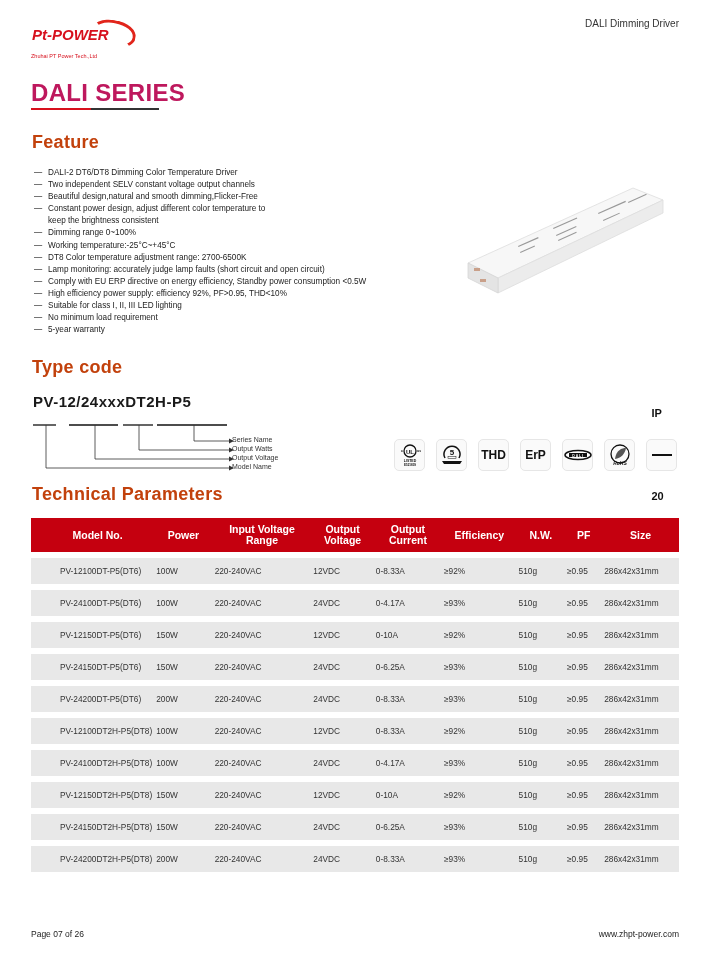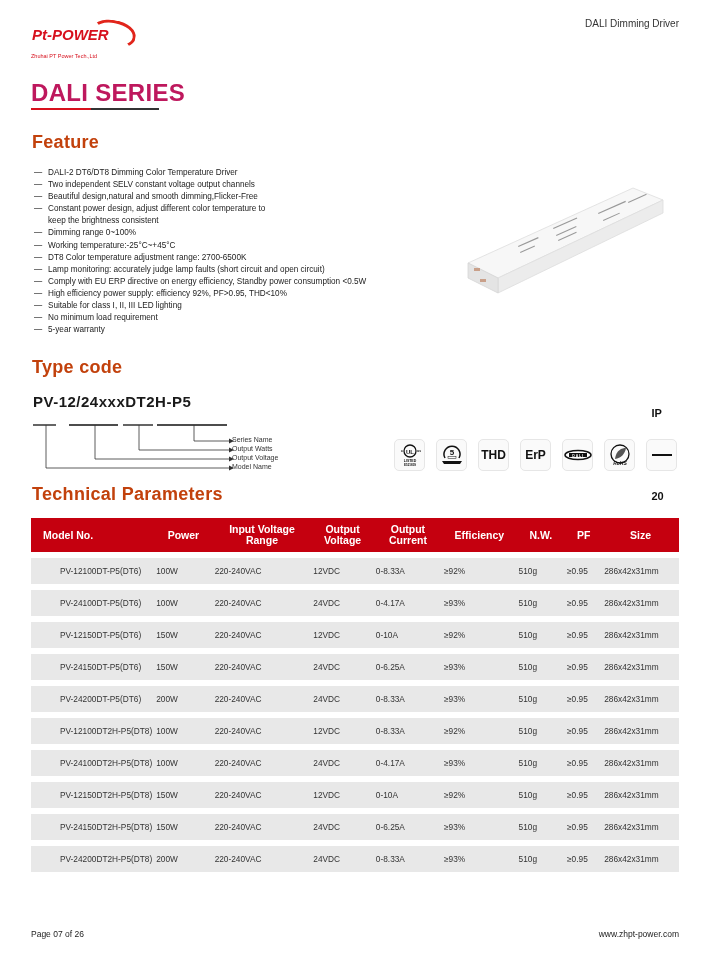"Model No." .param-table th:first-child { text-align: left -> center }
